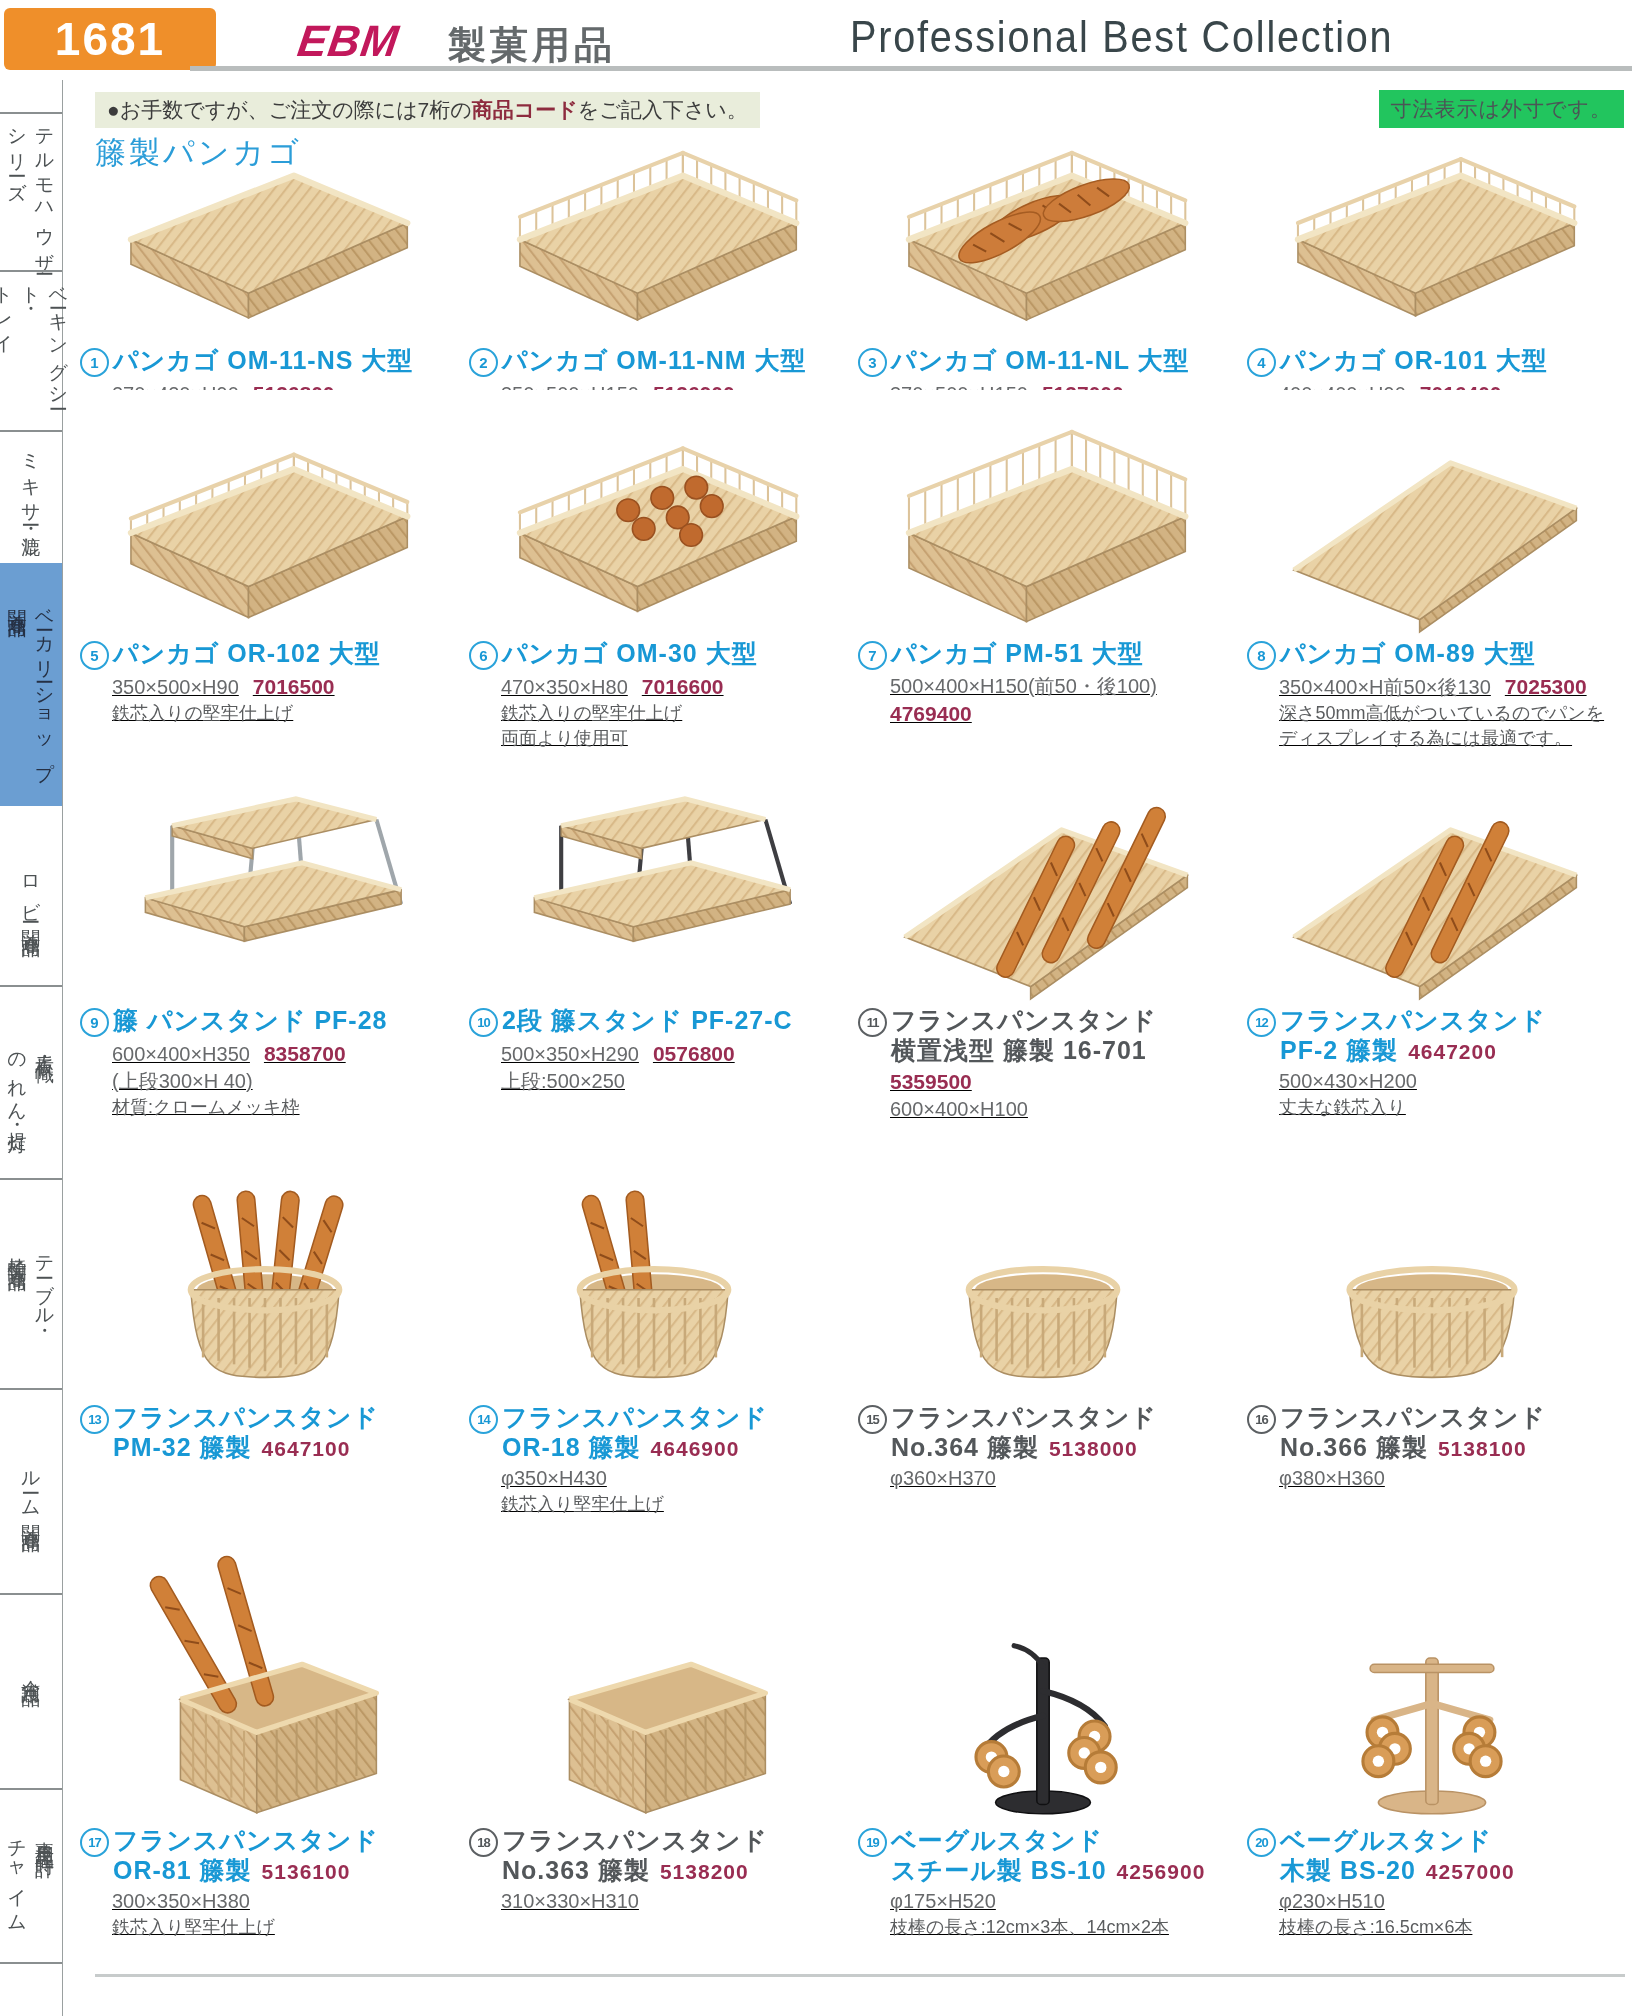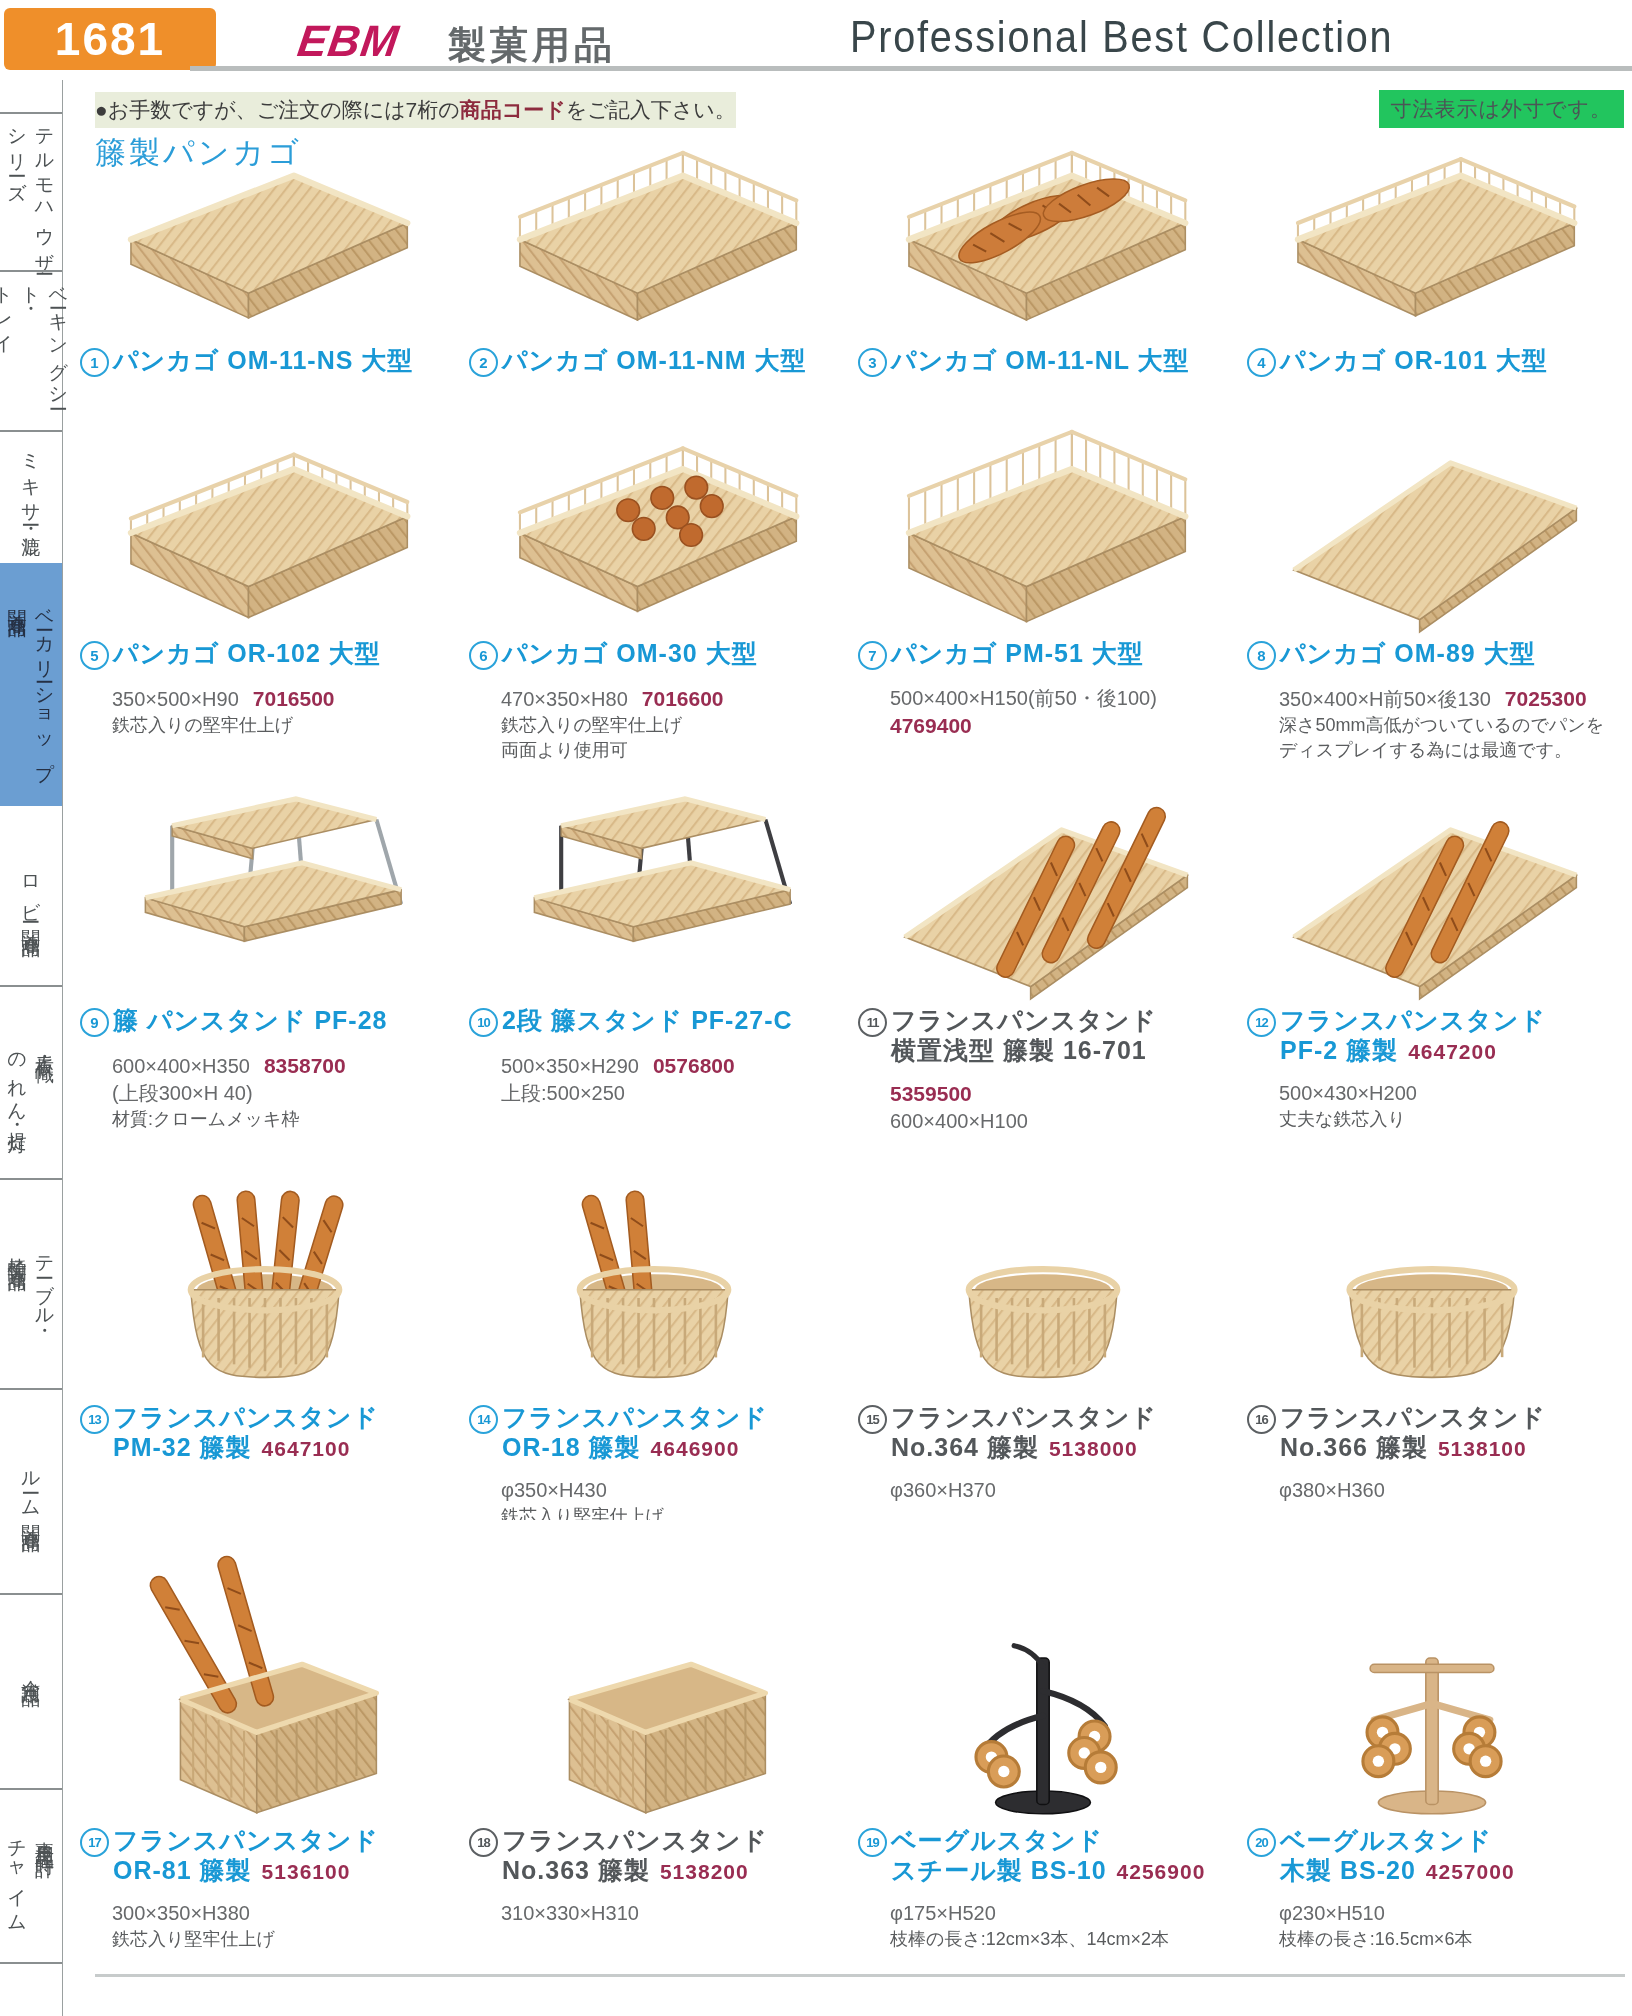"●お手数ですが、ご注文の際には7桁の商品コードをご記入下さい。" .notice { padding: 4px 0 -> 4px 12px }
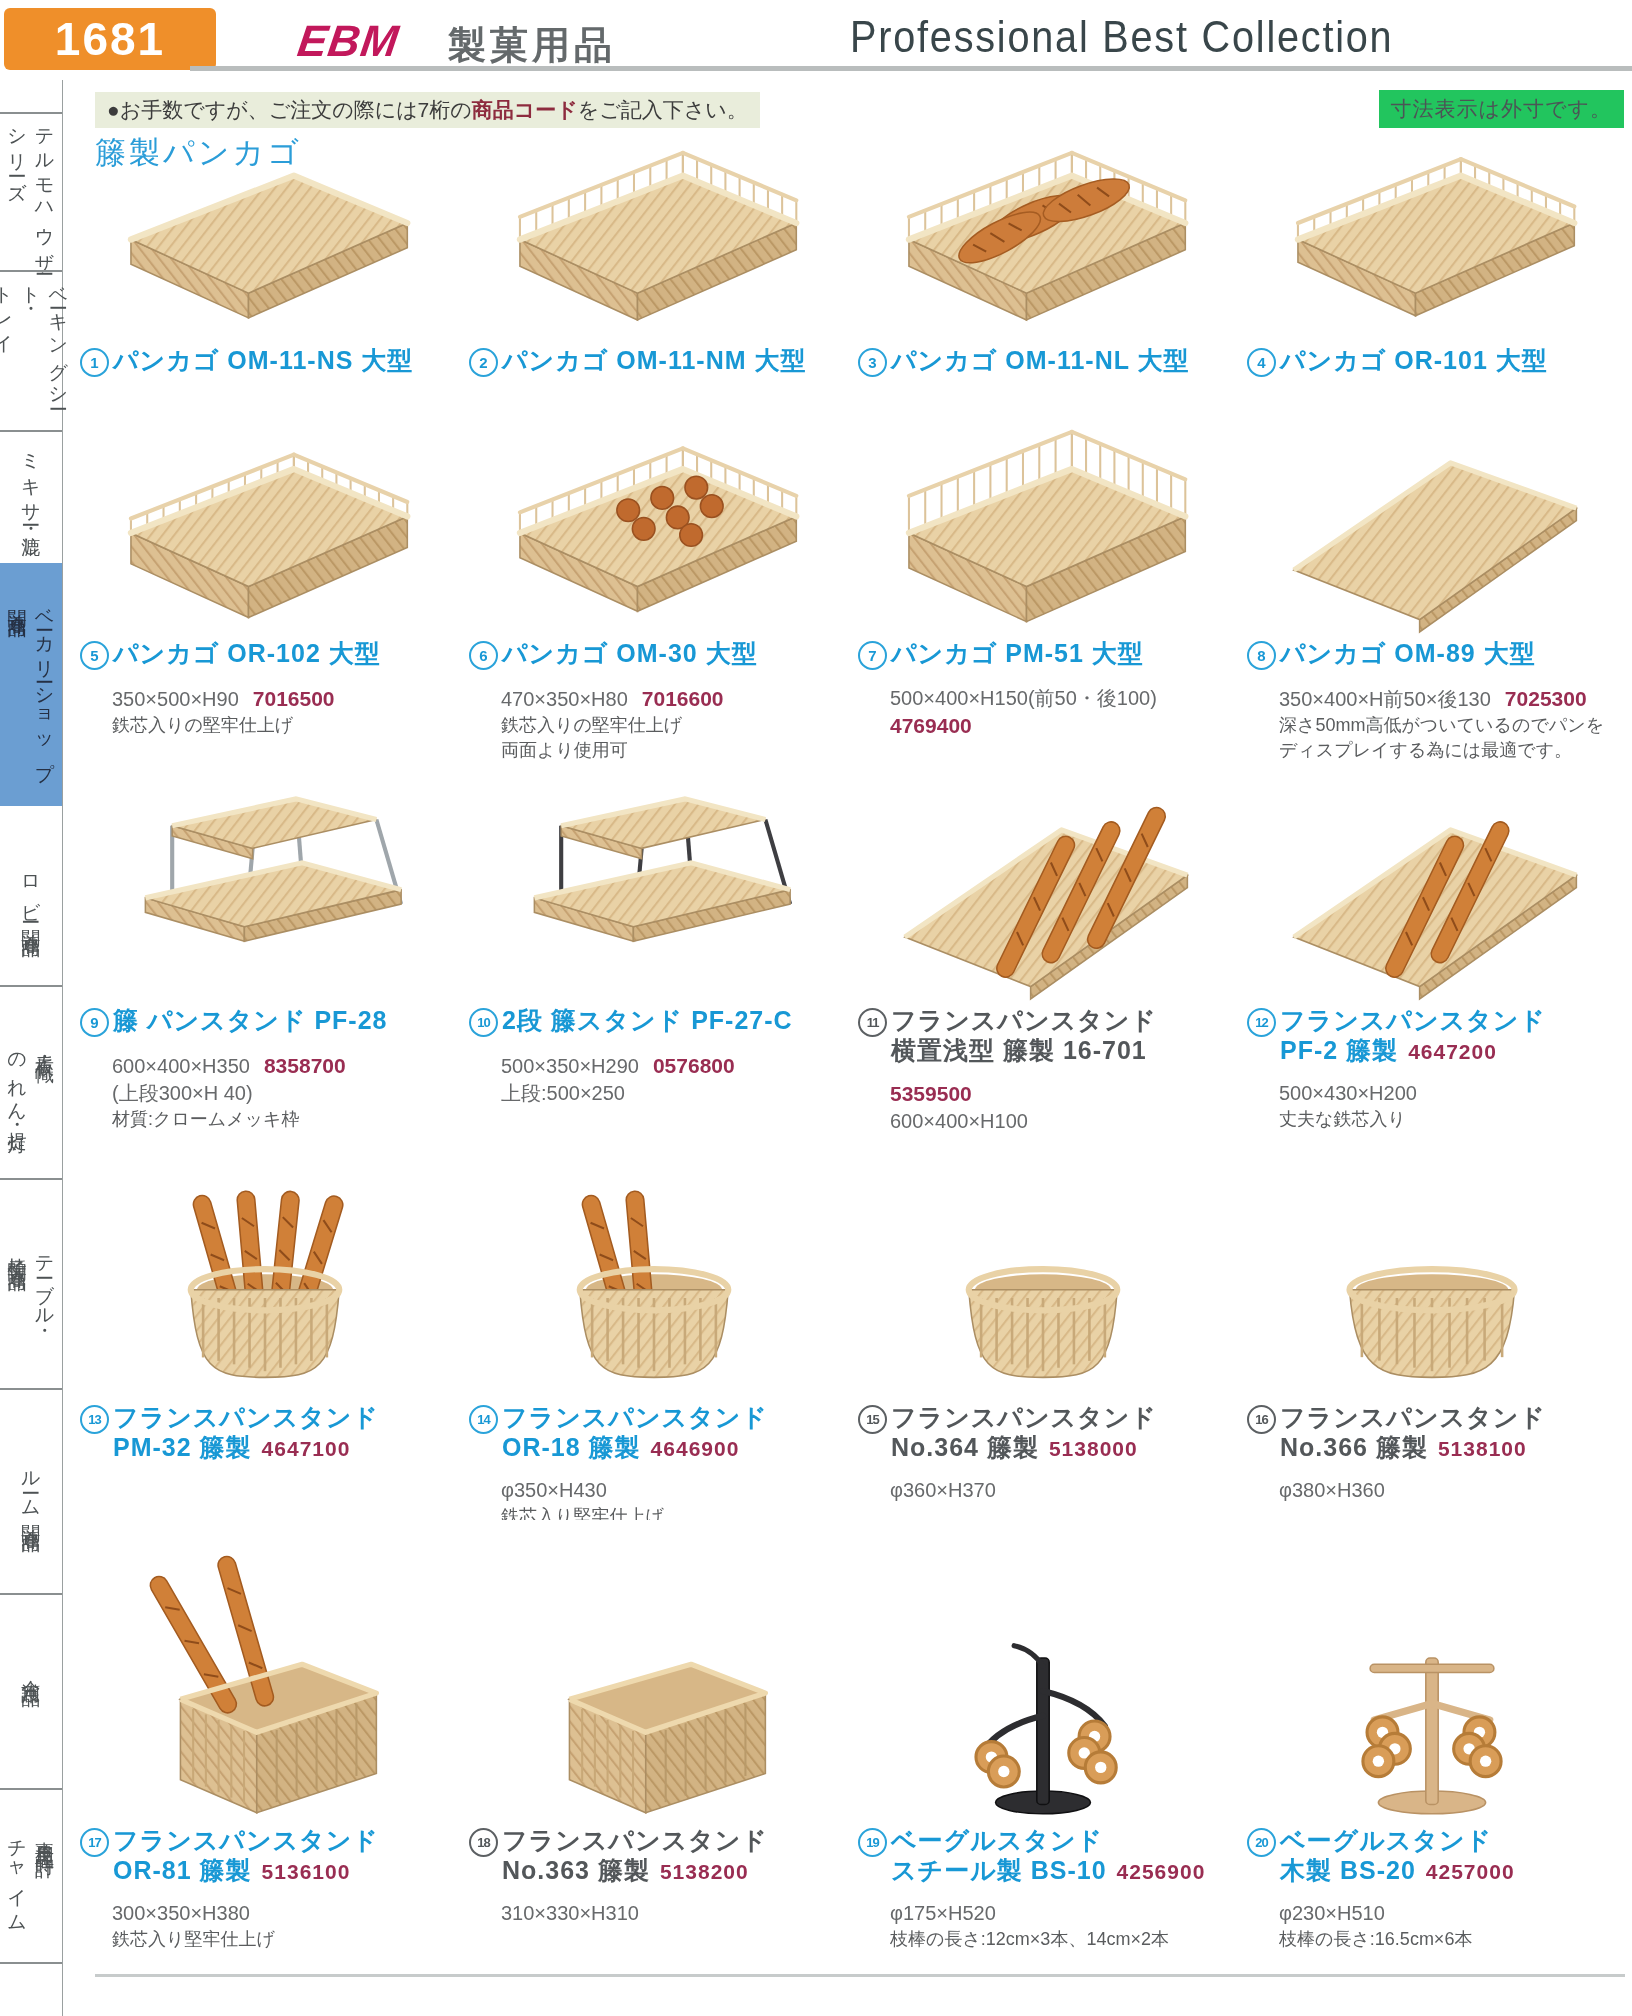"350×500×H90 7016500" .p-body { margin-top: 15px -> 3px; text-decoration: none -> underline }
